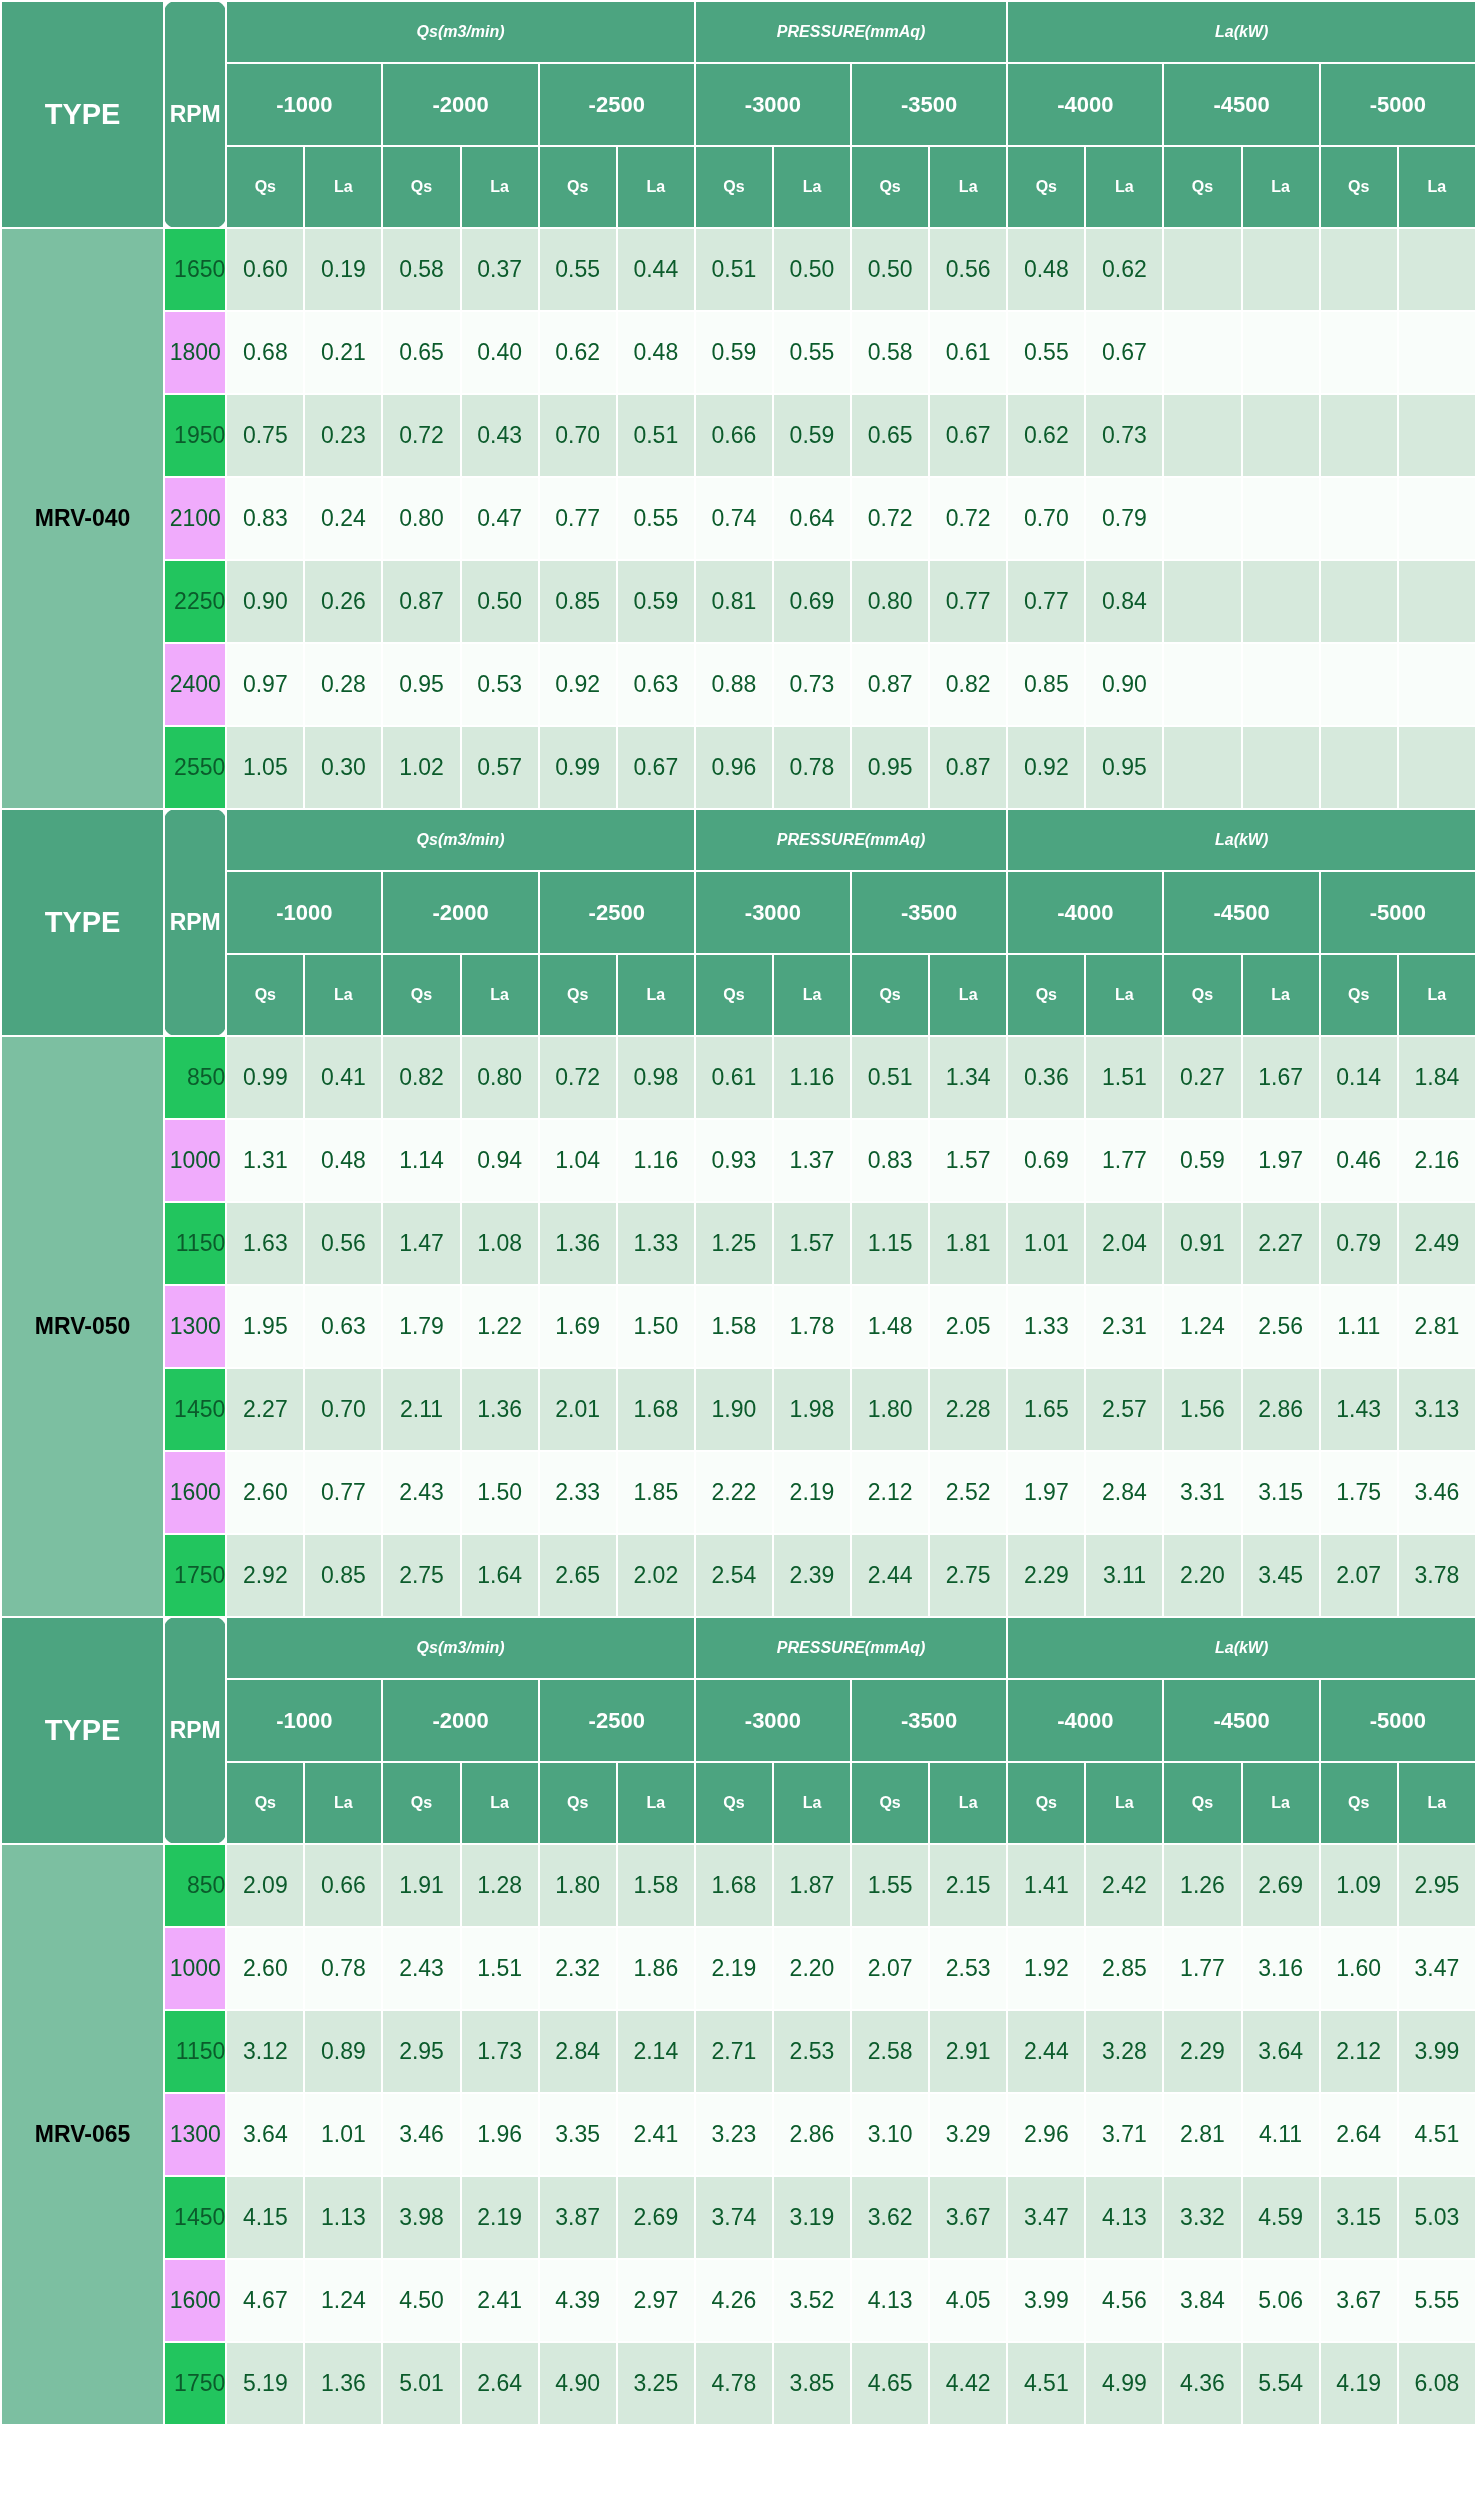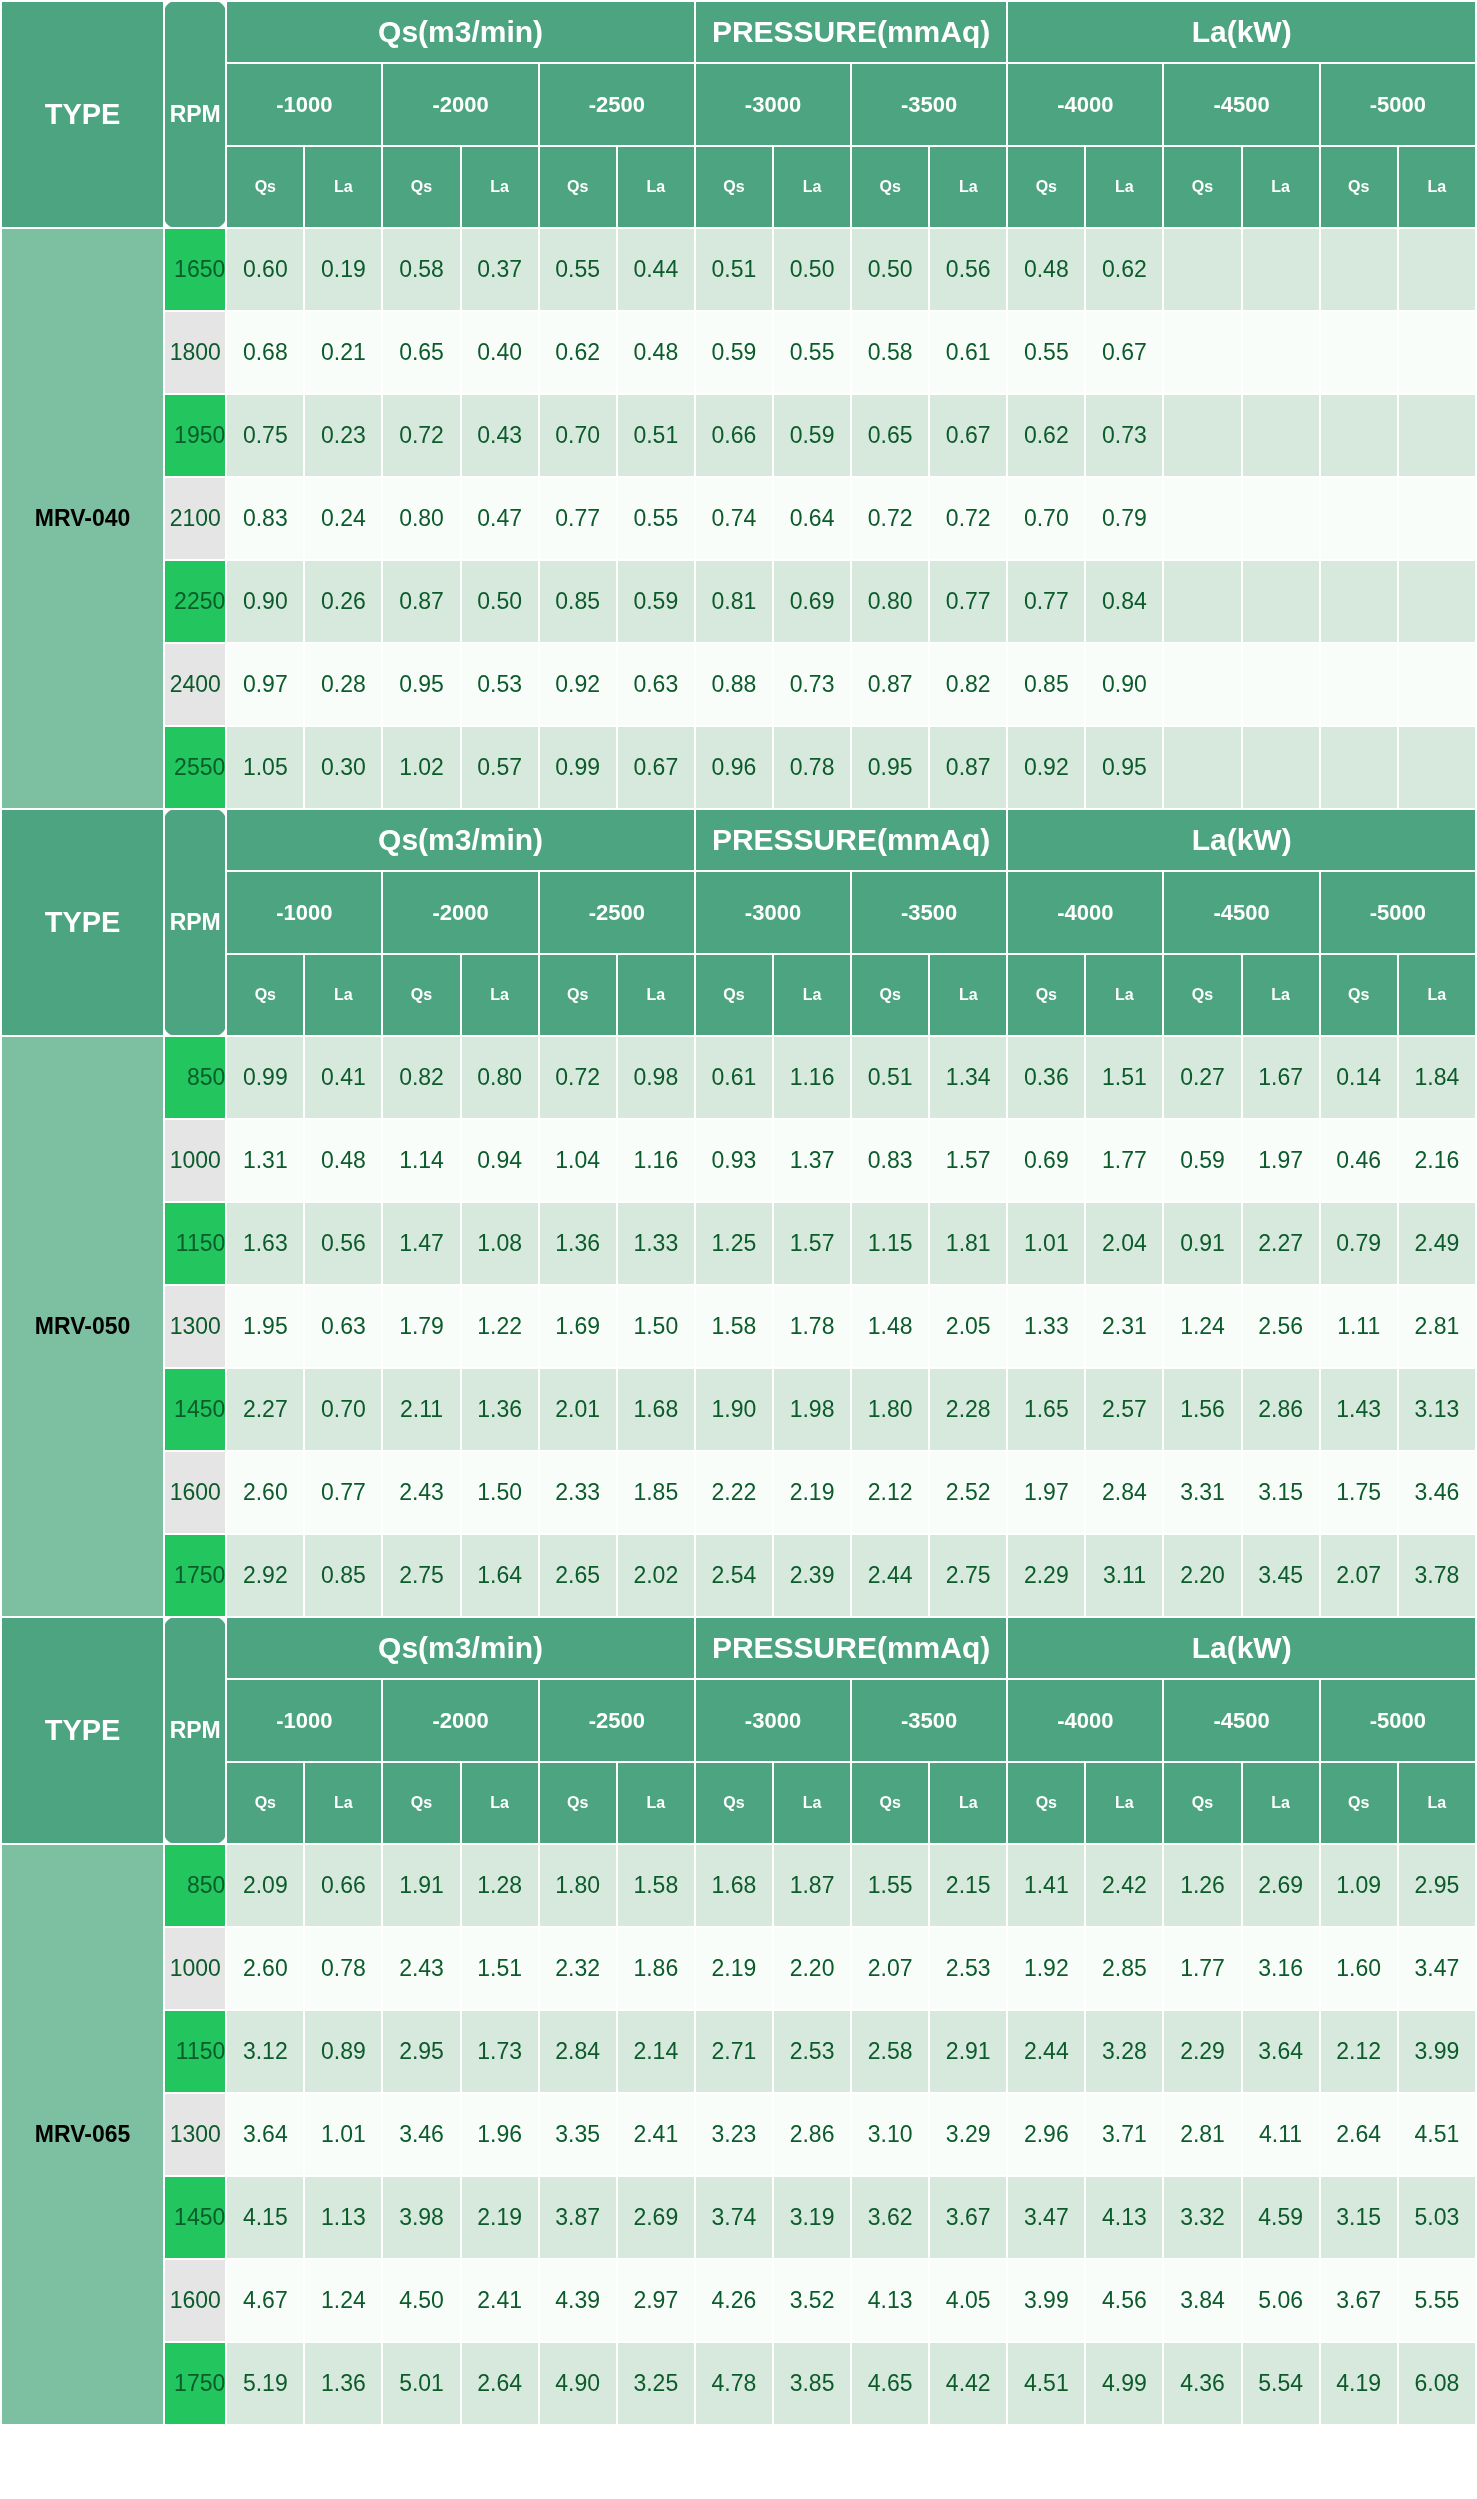"Qs(m3/min)" .hdr-group { font-size: 30px -> 16px; font-style: none -> italic }
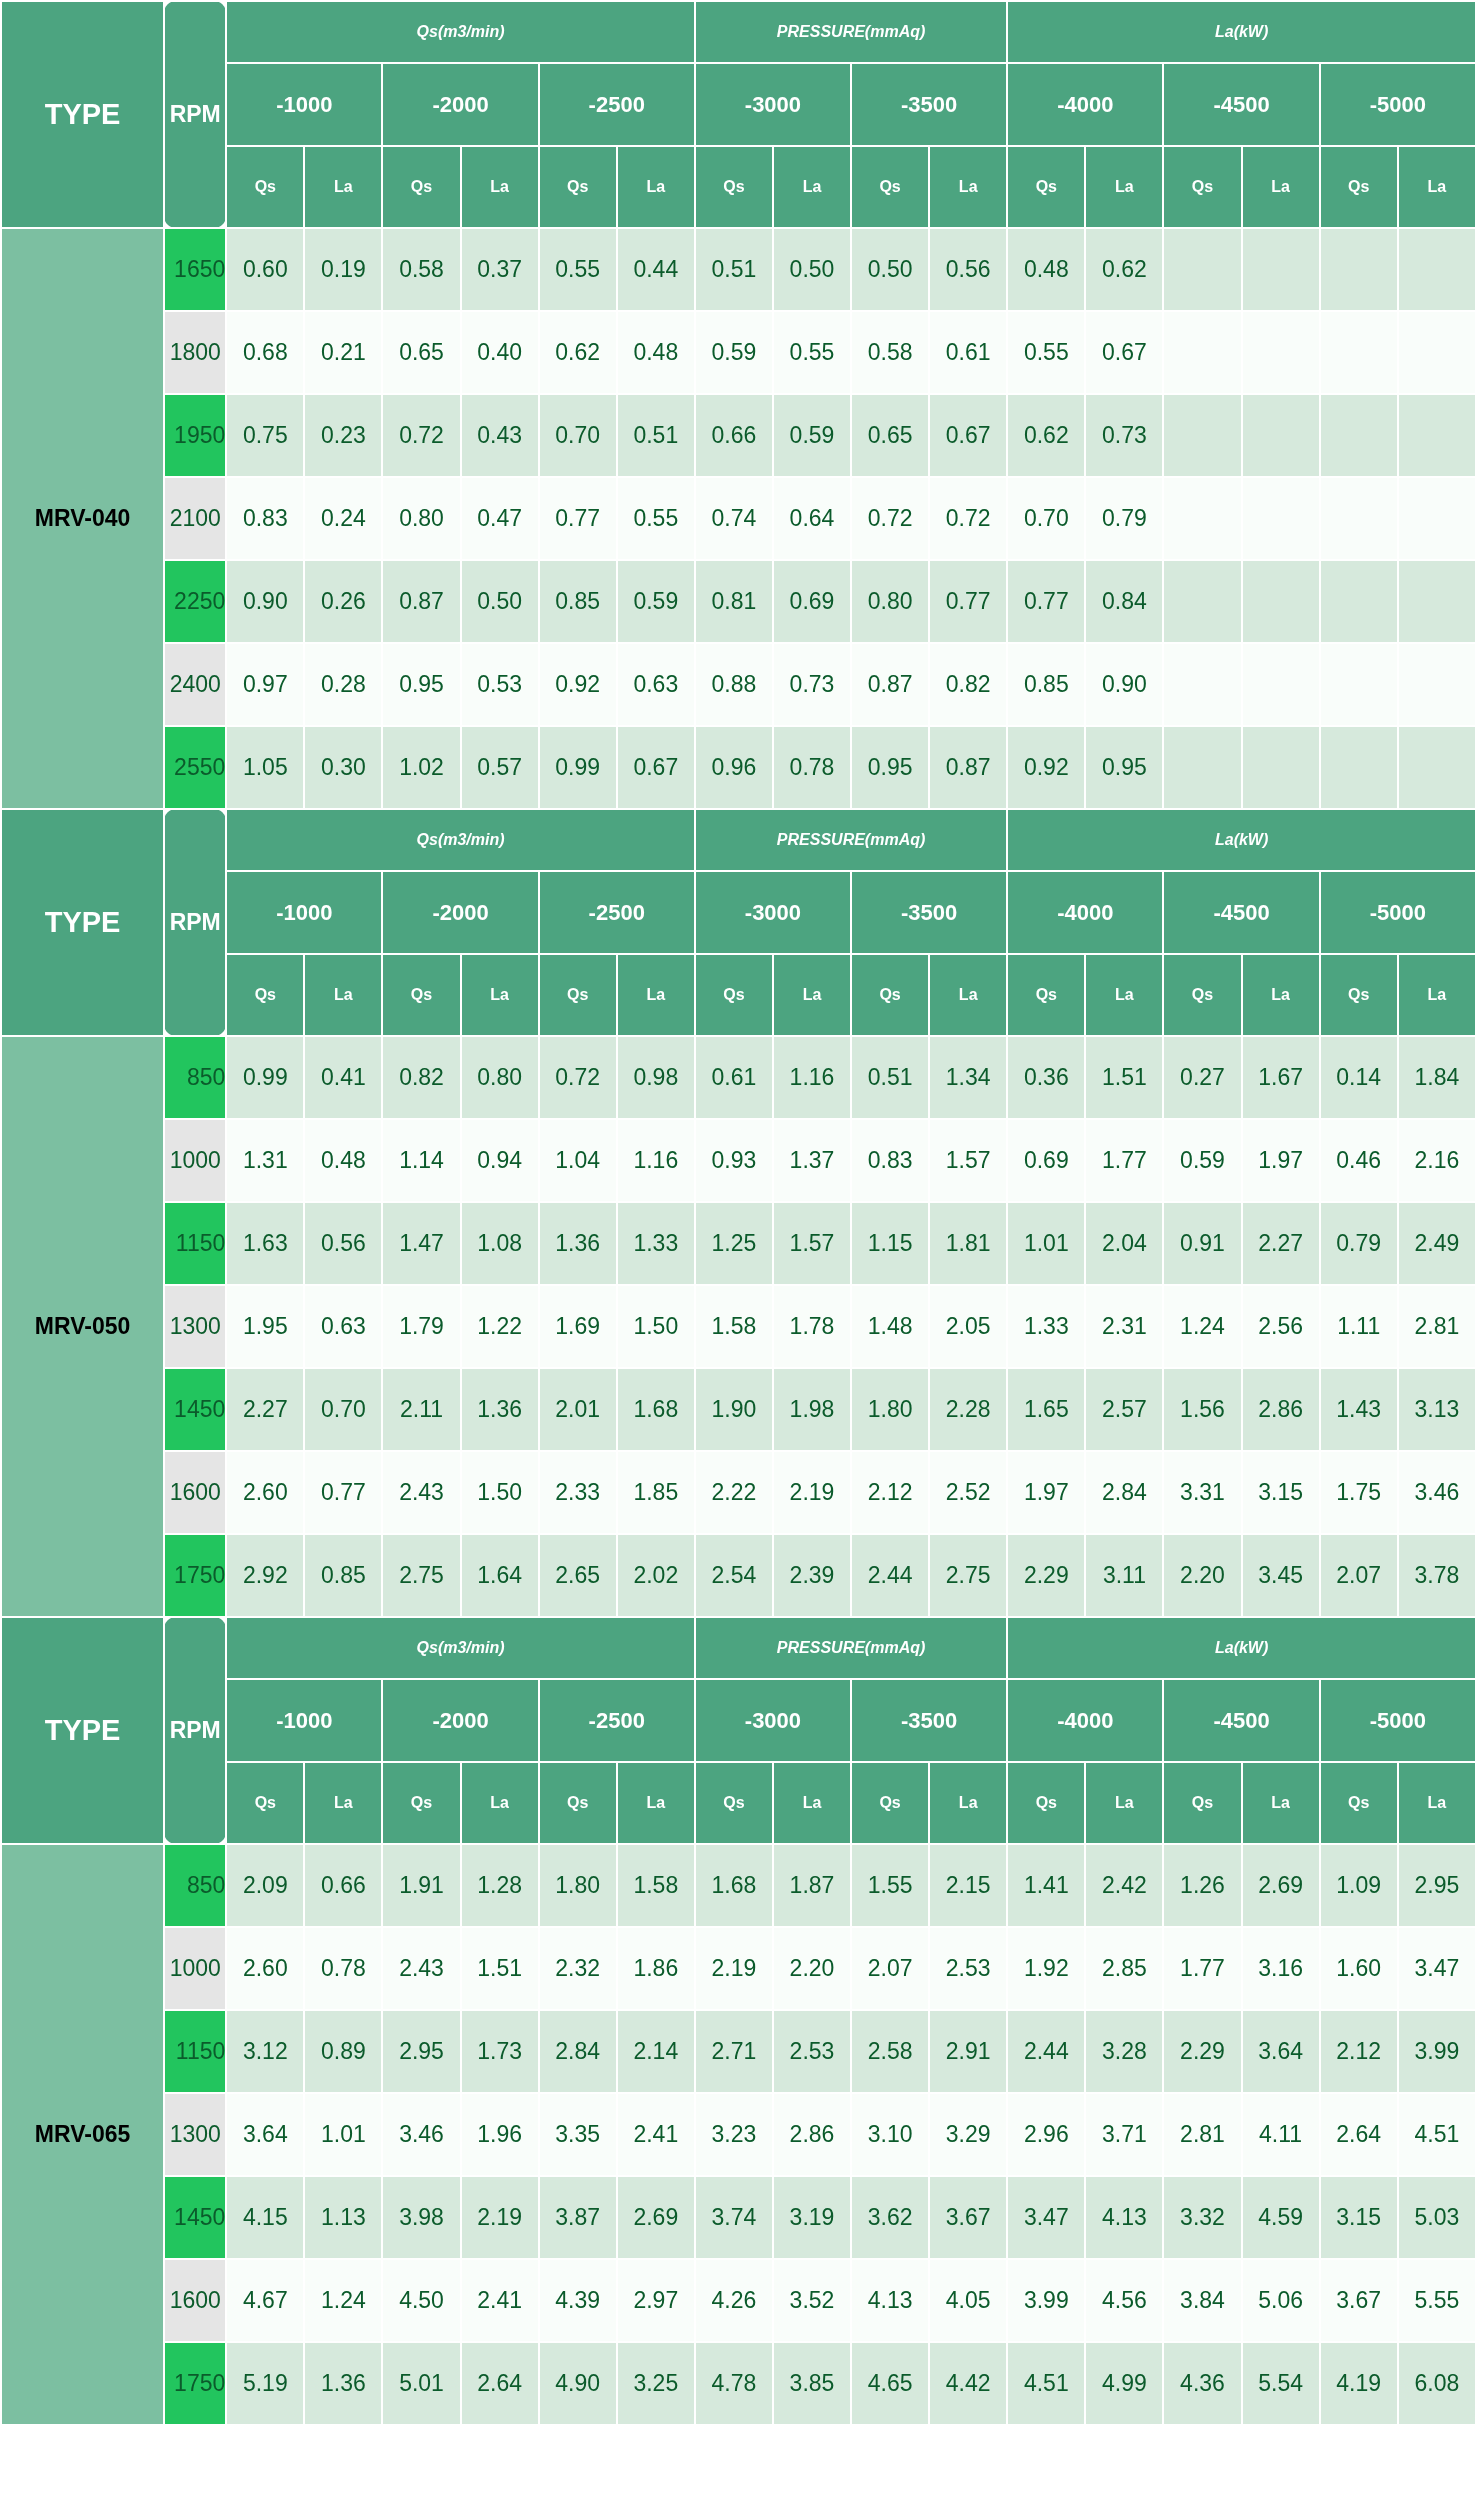"1800" .row-b .rpm { background: #e5e5e5 -> #f0abfc }
